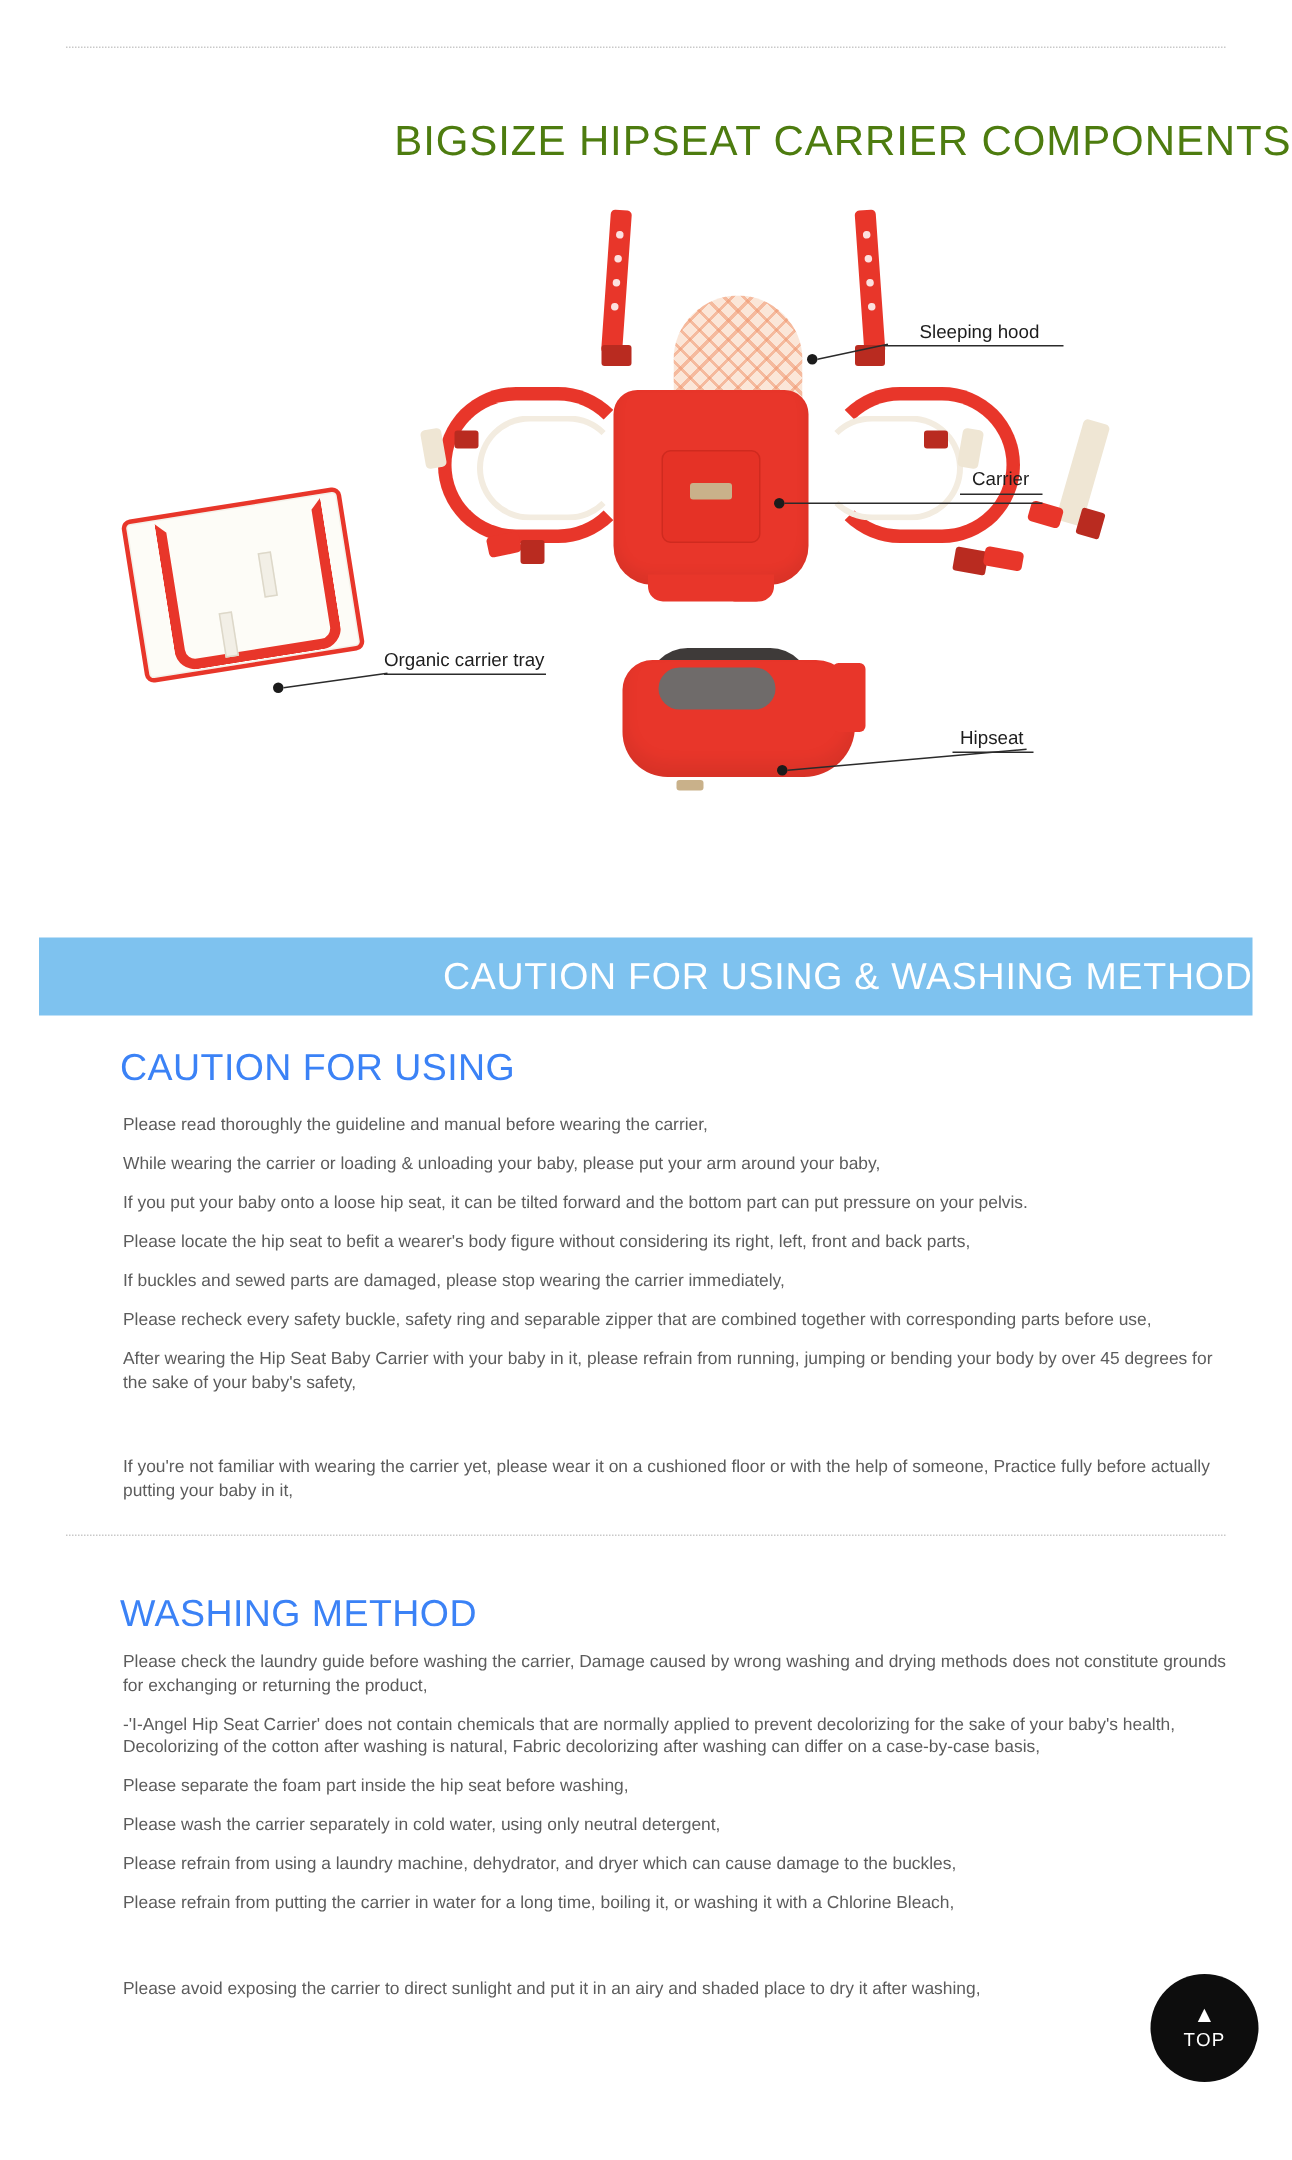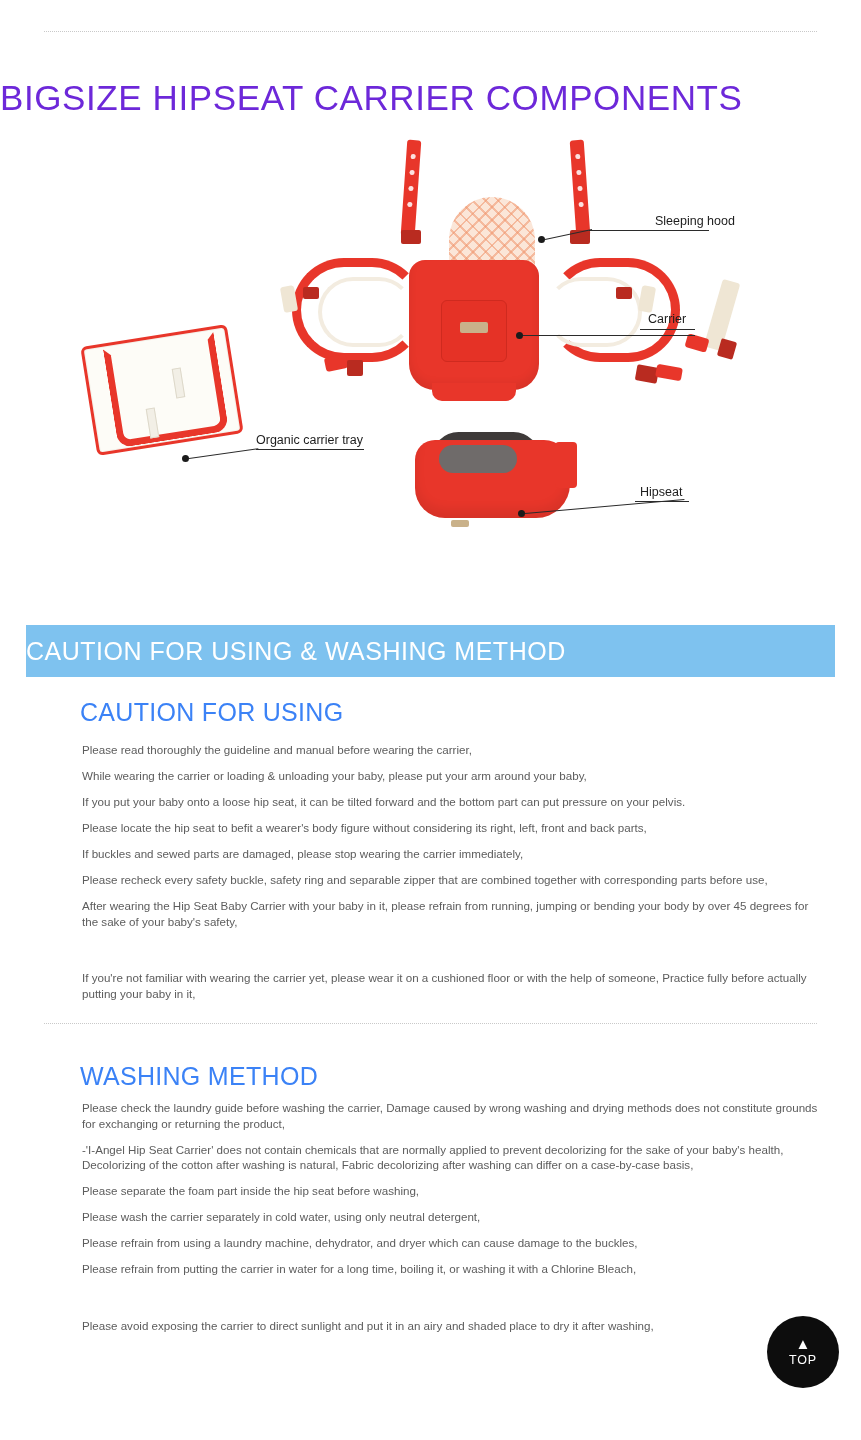"BIGSIZE HIPSEAT CARRIER COMPONENTS" .components-title { color: #6d28d9 -> #4d7c0f; font-size: 35px -> 28px; text-align: left -> right }
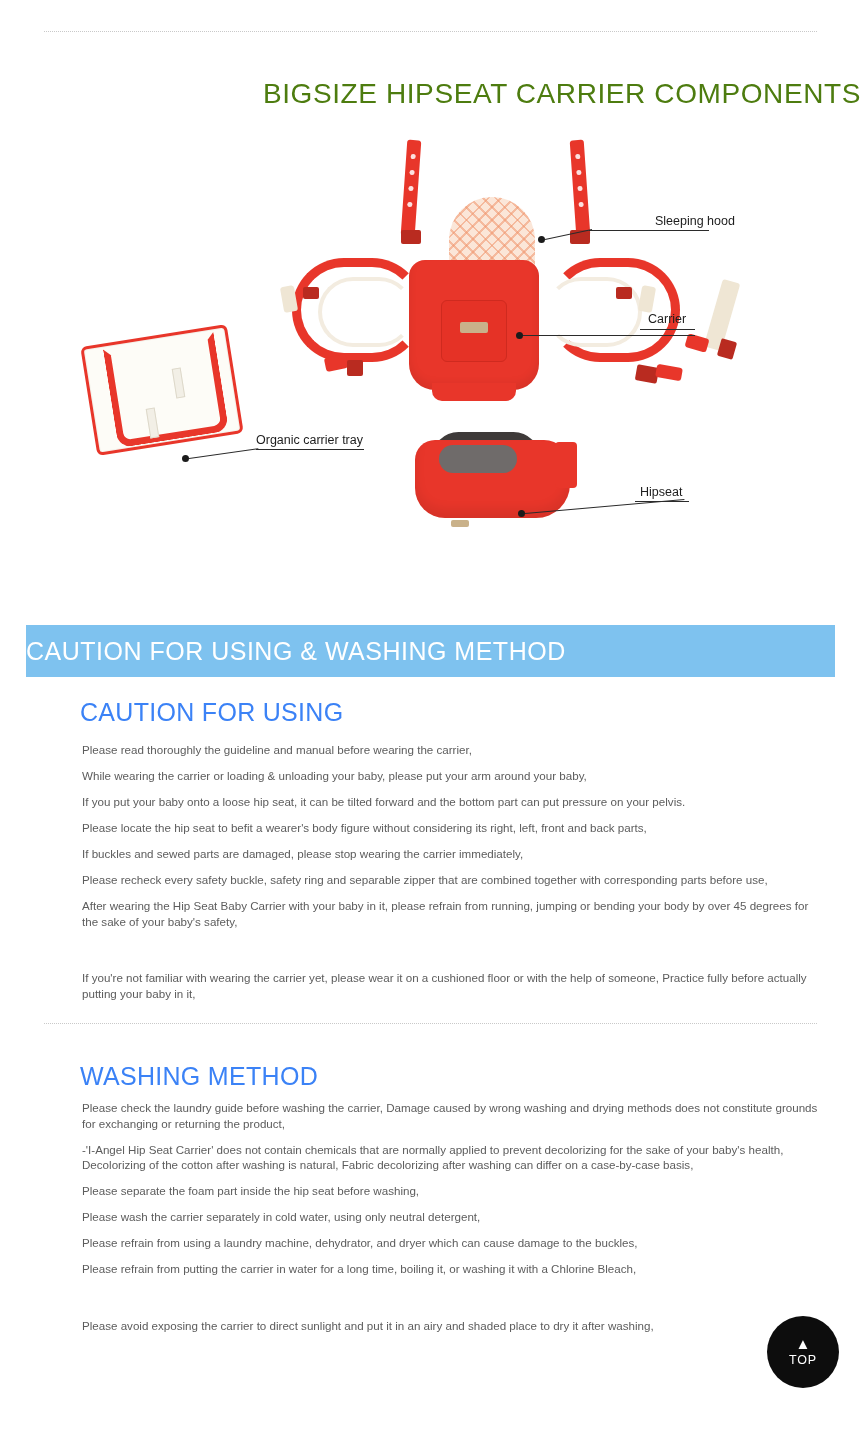"Sleeping hood" div.callout-label { margin-left: 42px -> none }
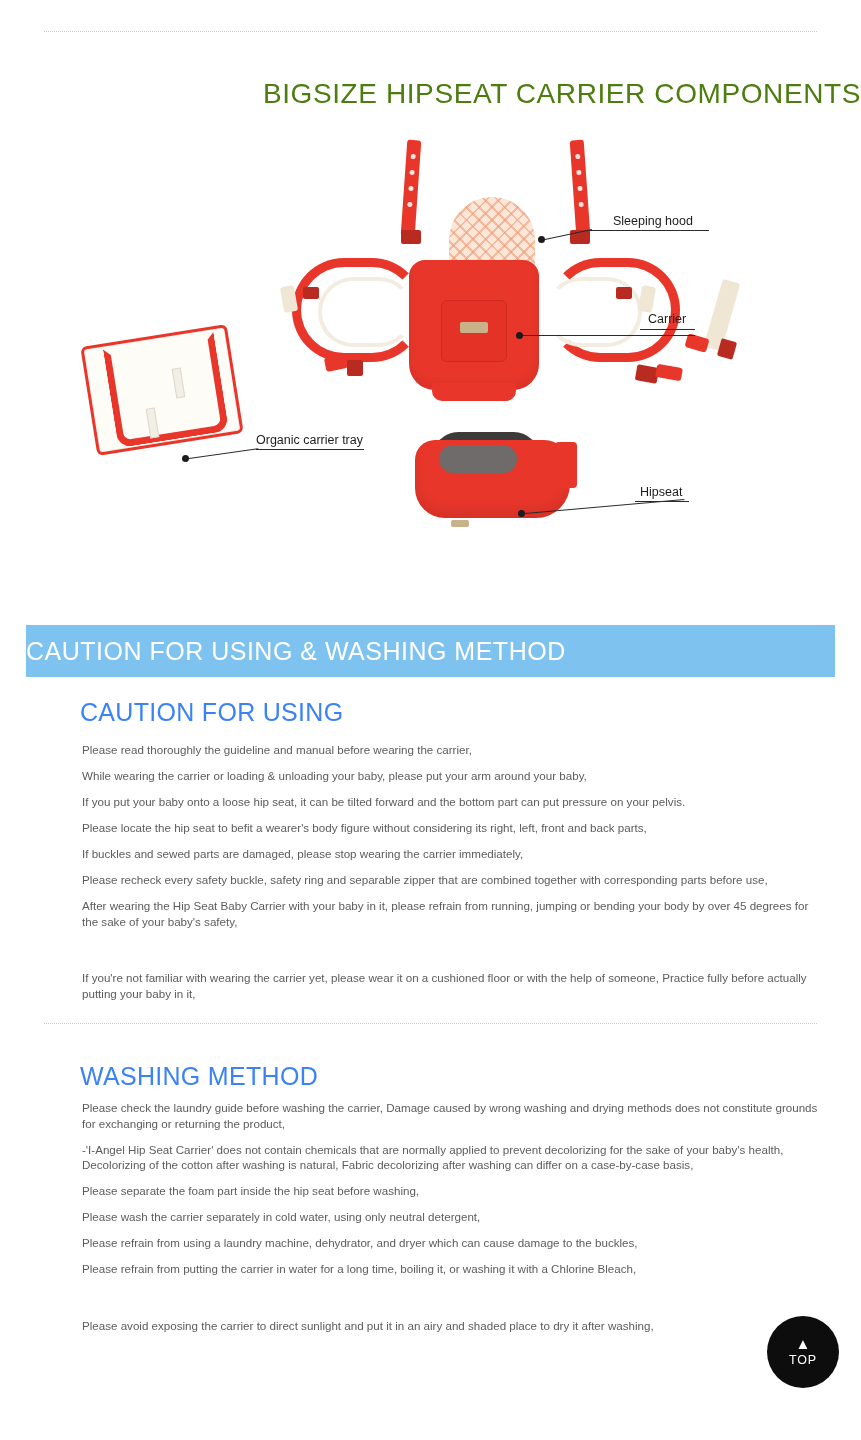"CAUTION FOR USING & WASHING" .banner { justify-content: flex-start -> flex-end }
